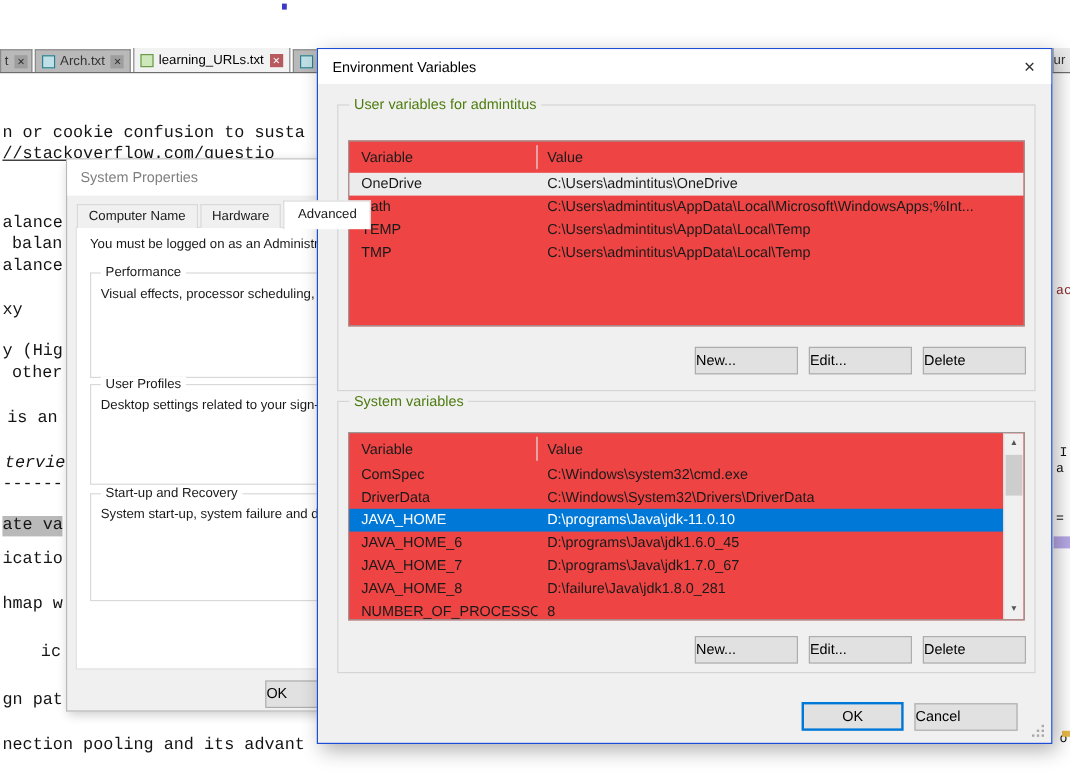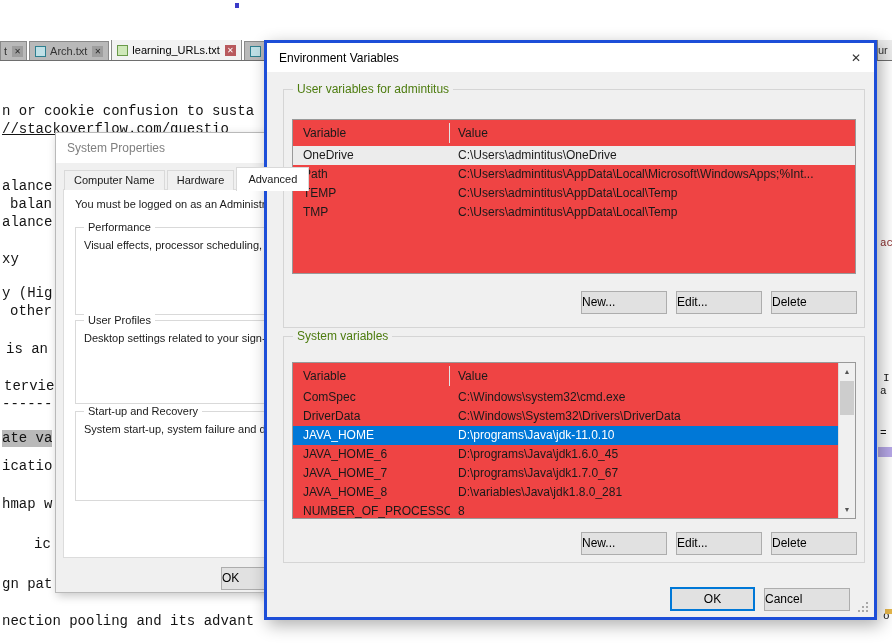"Environment Variables" .env { border: 3px solid #1d4ed8 -> 1px solid #1d4ed8 }
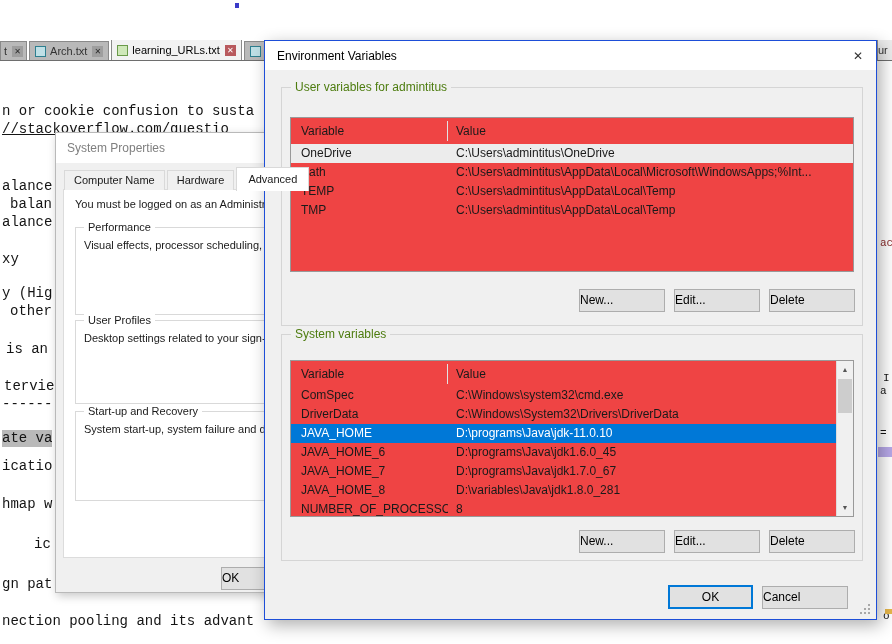"tervie" div.eline { font-style: none -> italic }
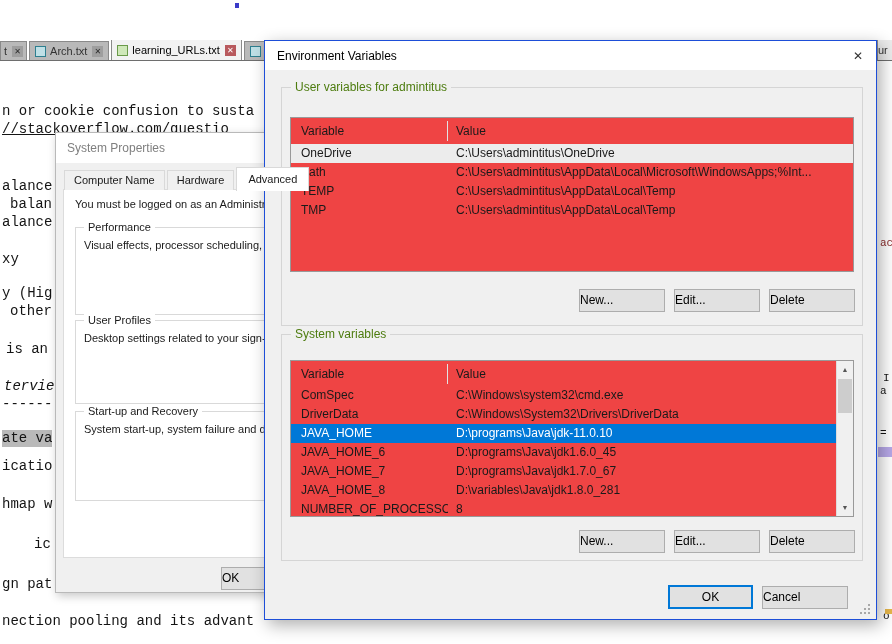"D:\variables\Java\jdk1.8.0_281" div.c2 { text: variables -> failure }
